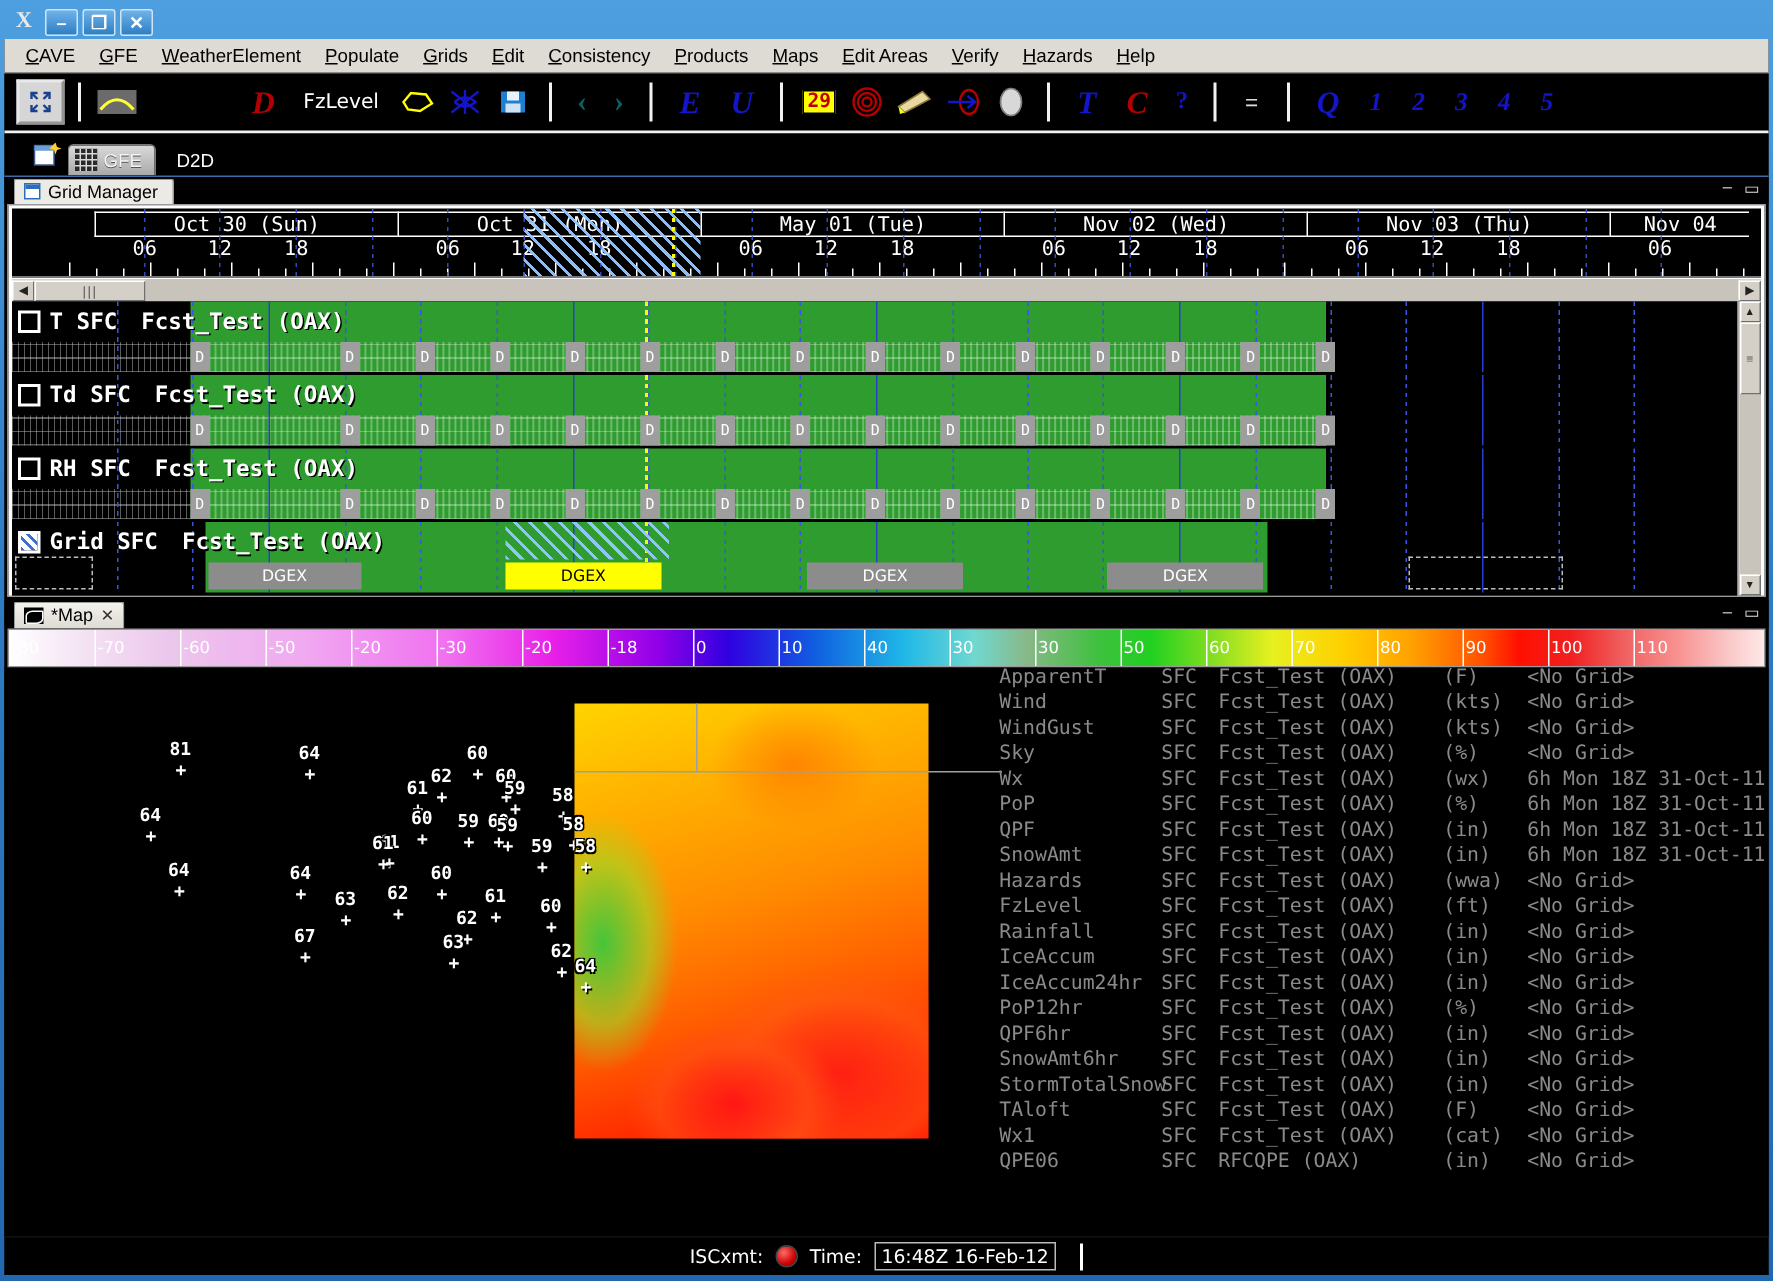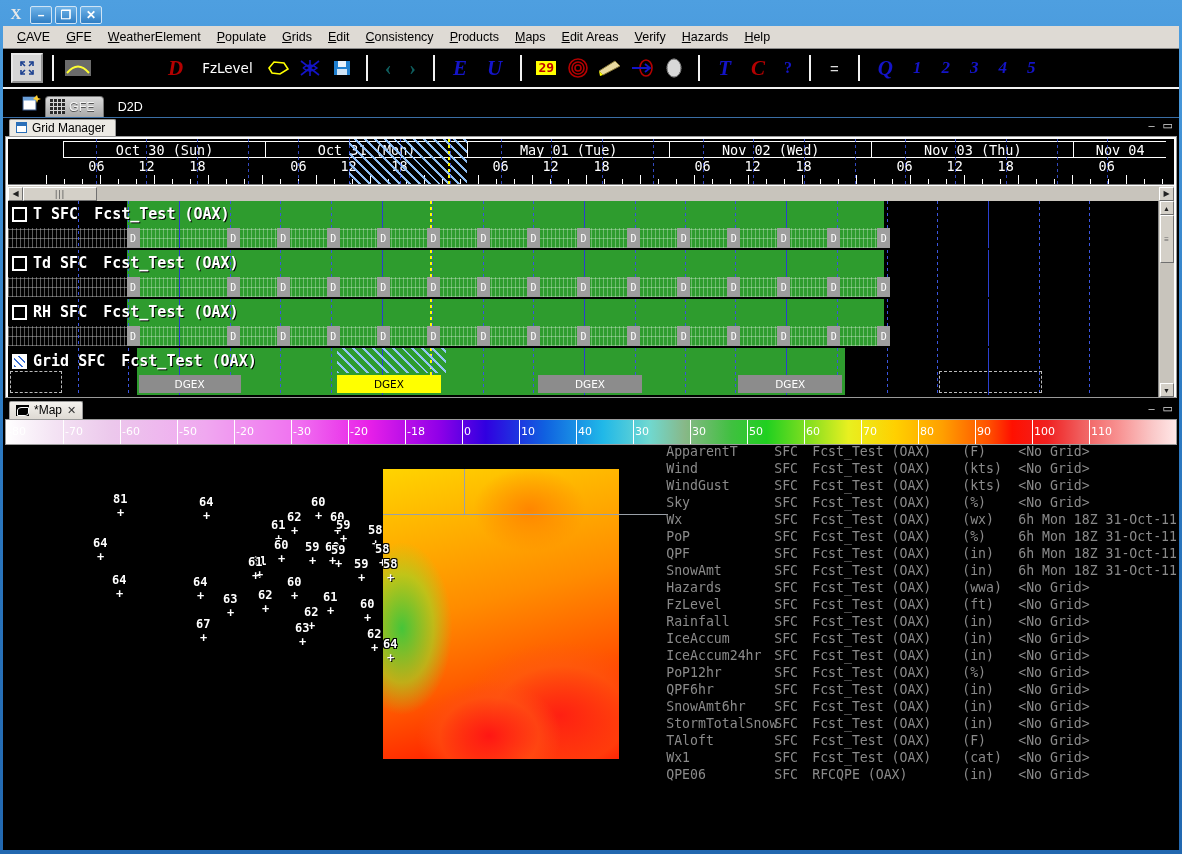"ISCxmt:" div.statusbar { html: none -> <div> <span>ISCxmt:</span> <span></span> <span>Time:</span> <span>16:48Z 16-Feb-12</span> <span></span> </div> }
